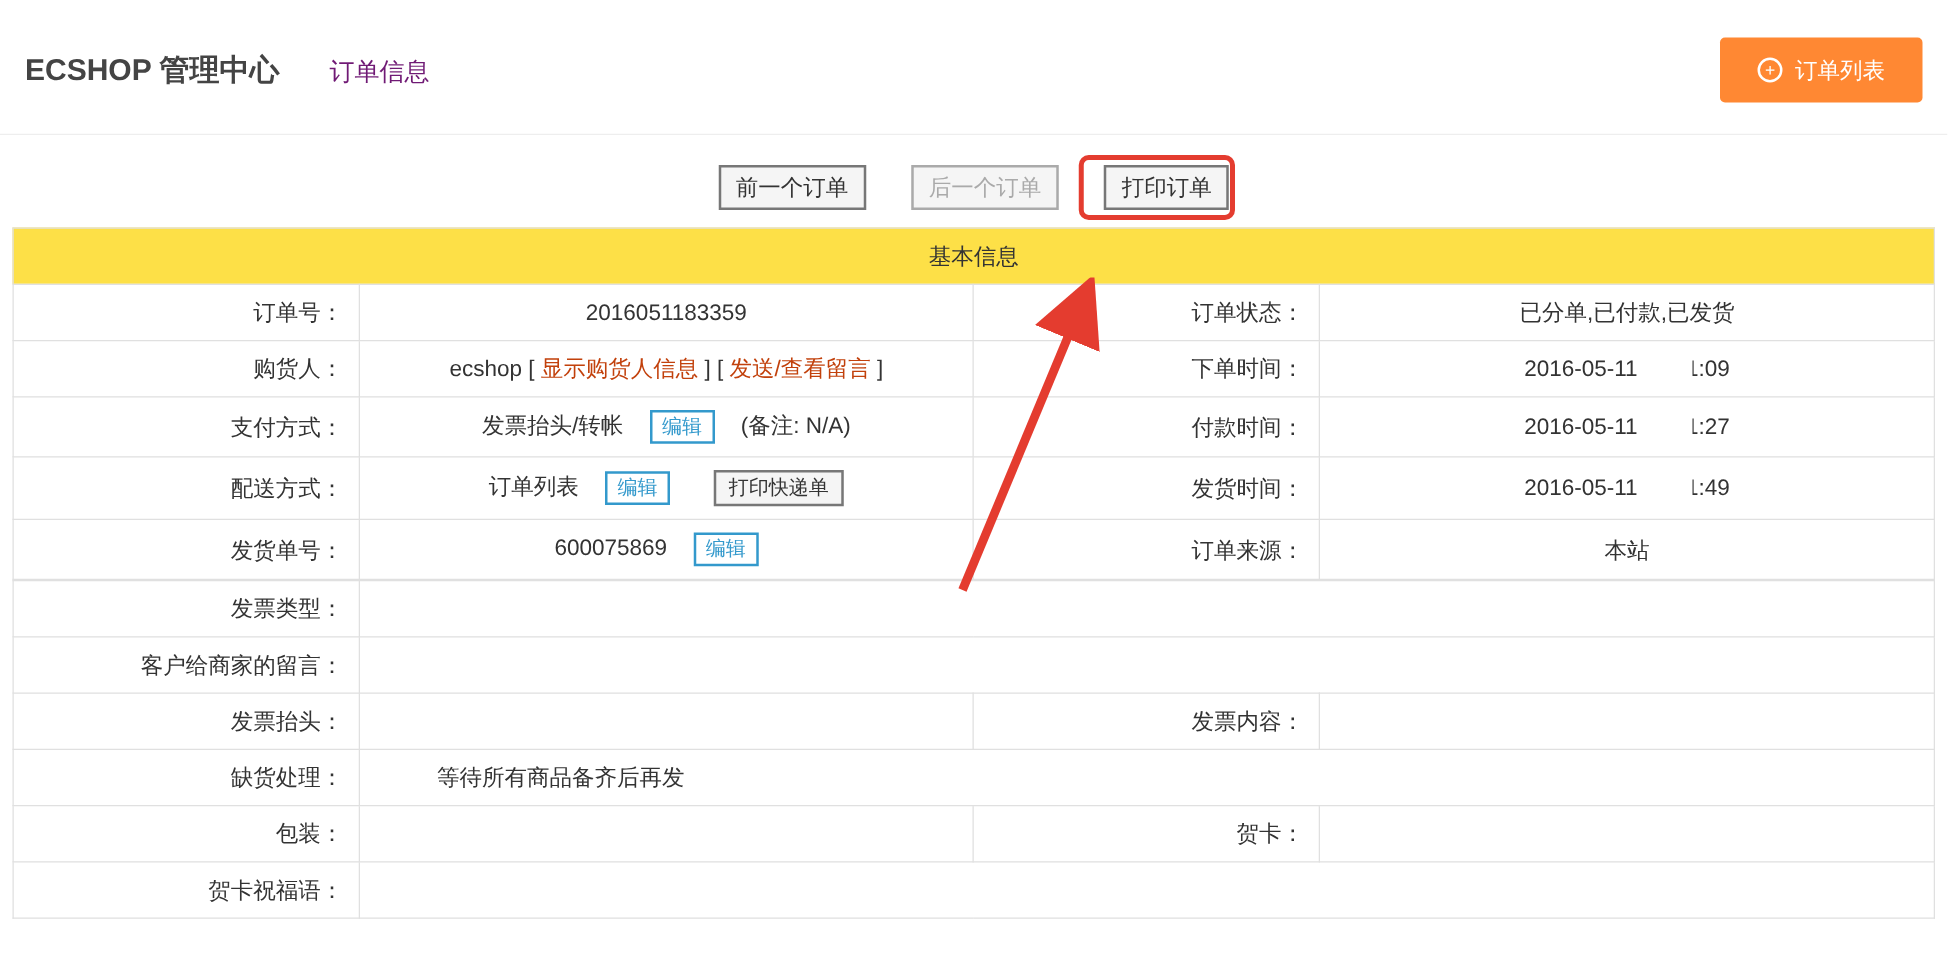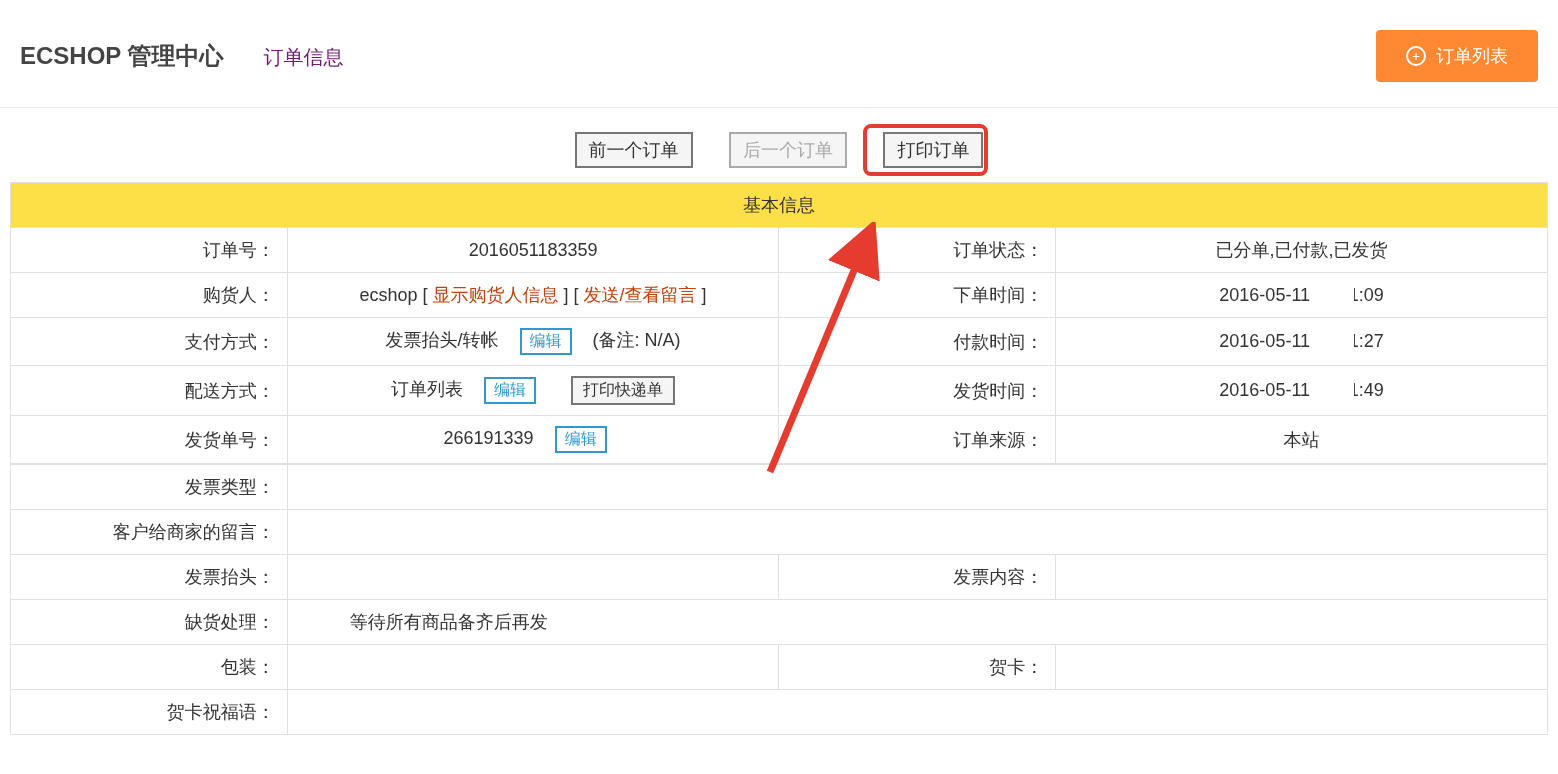"266191339" span { text: 266191339 -> 600075869 }
